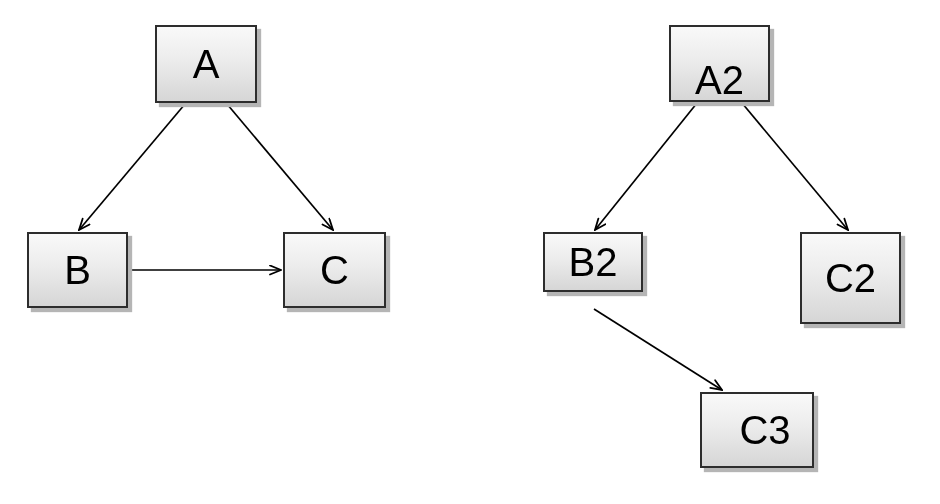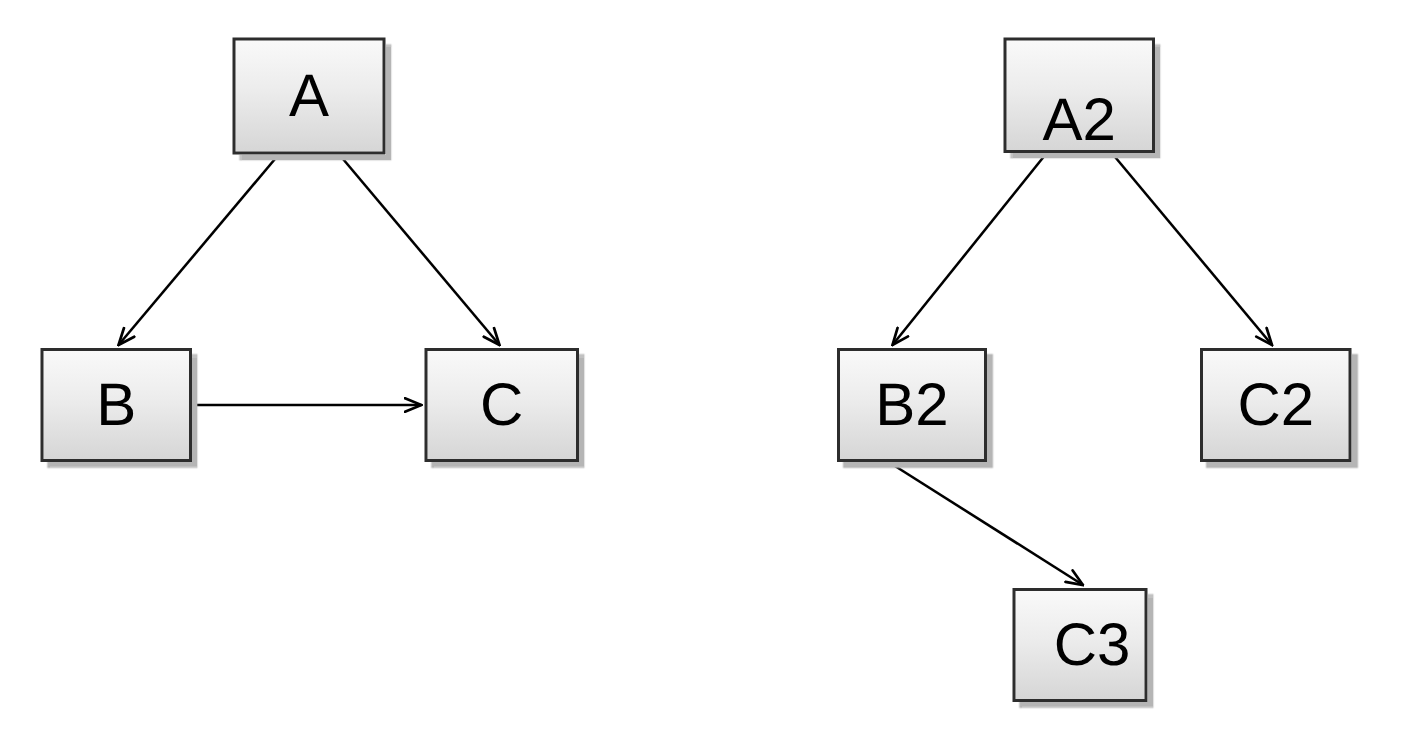"B2" .node-B2 { height: 76px -> 60px; left: 558px -> 543px }
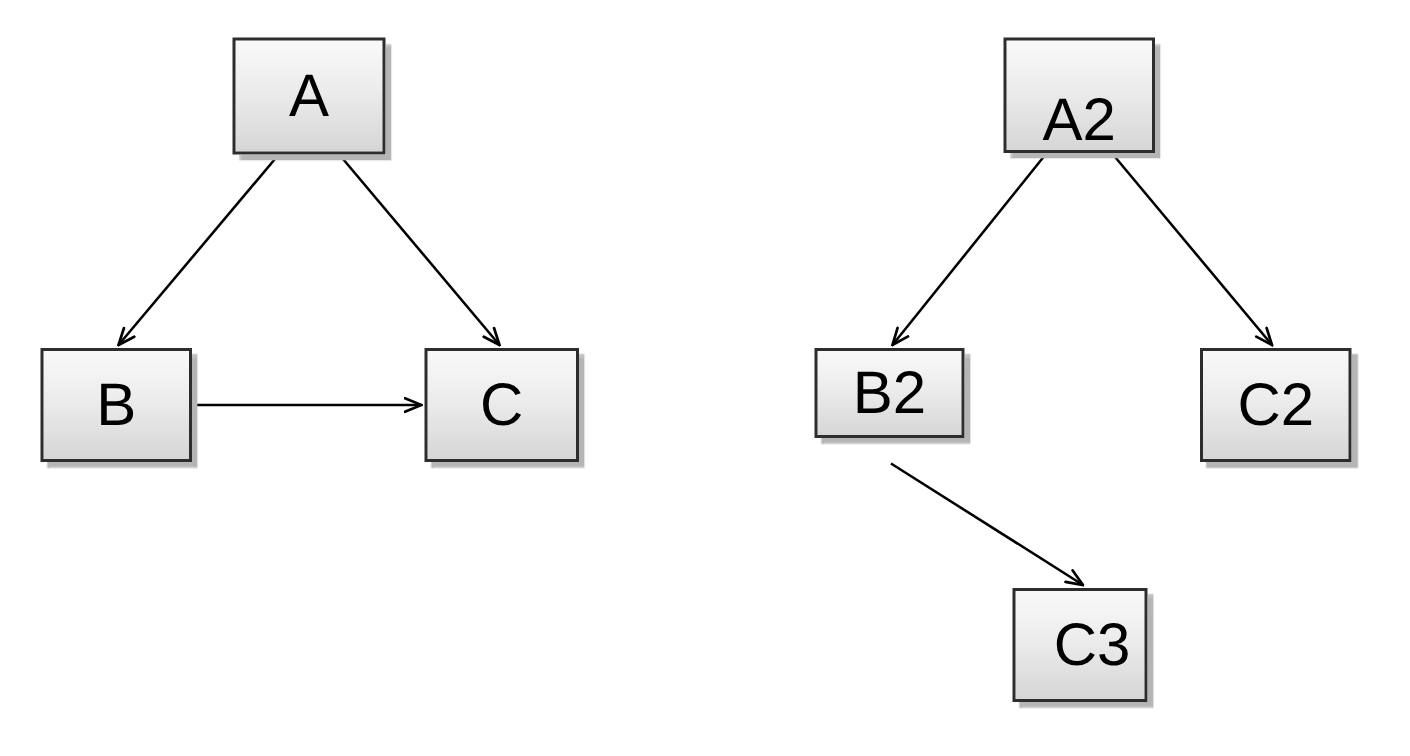"C2" .node-C2 { height: 76px -> 92px }
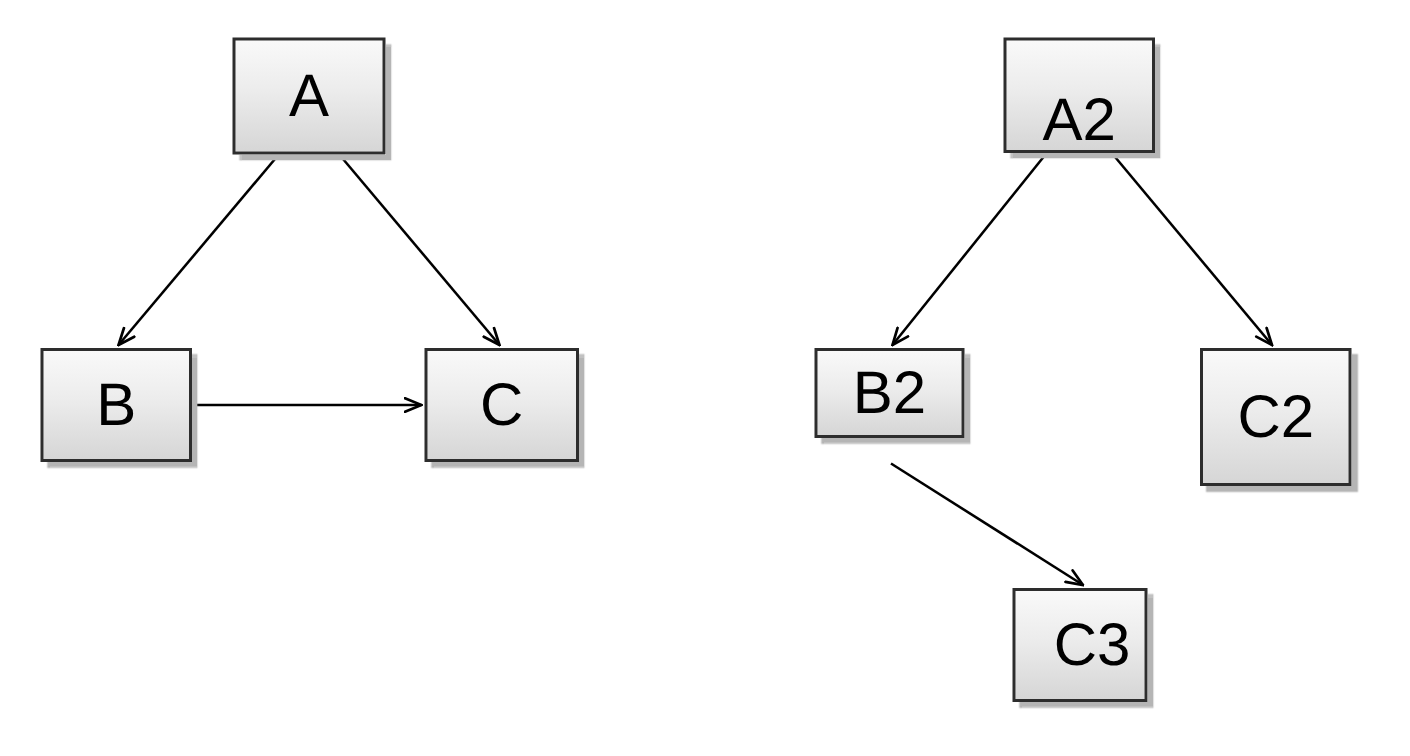"C3" .node-C3 { left: 675px -> 700px; width: 90px -> 114px }
